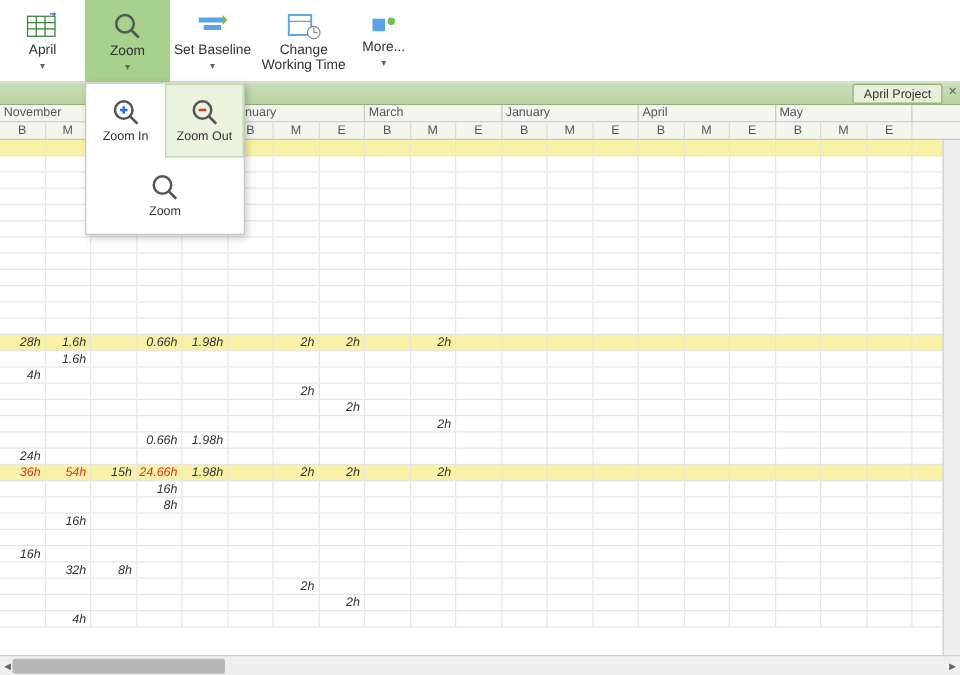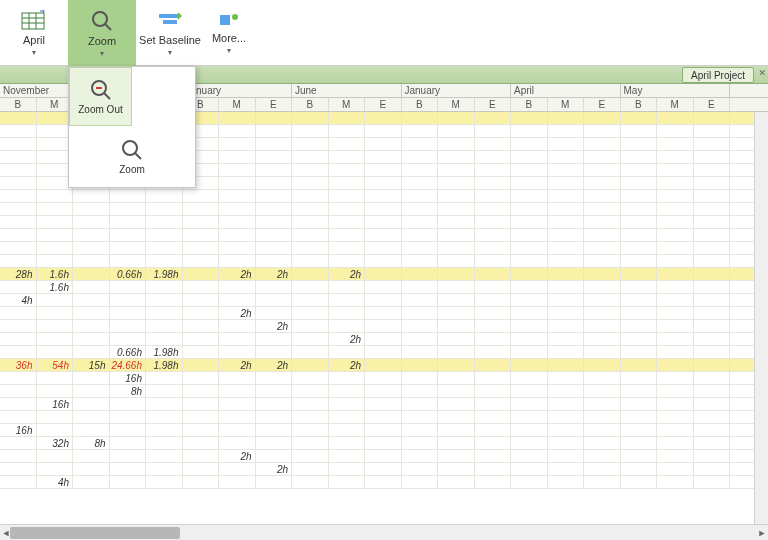"Change" div.ribbon-item { html: none -> <div> <span> <svg> <rect></rect> <line></line> <circle></circle> <line></line> <line></line> </svg> </span> <span>Change Working Time</span> </div> }
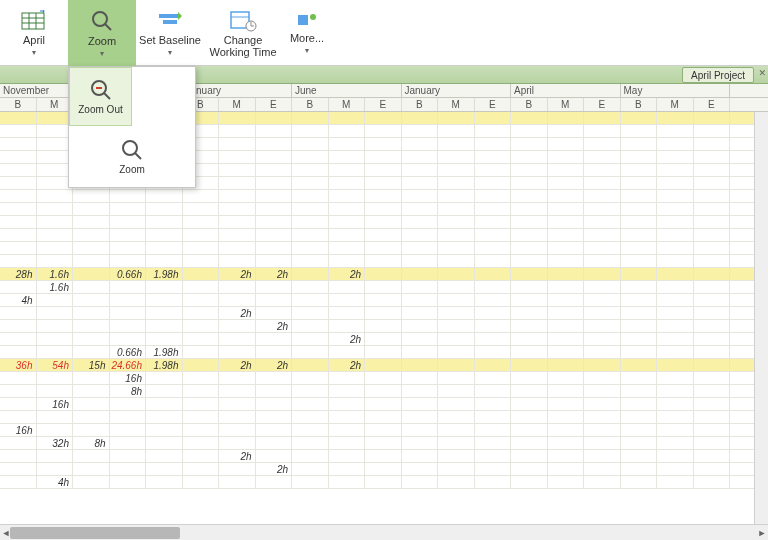"June" div.month-cell { text: June -> March }
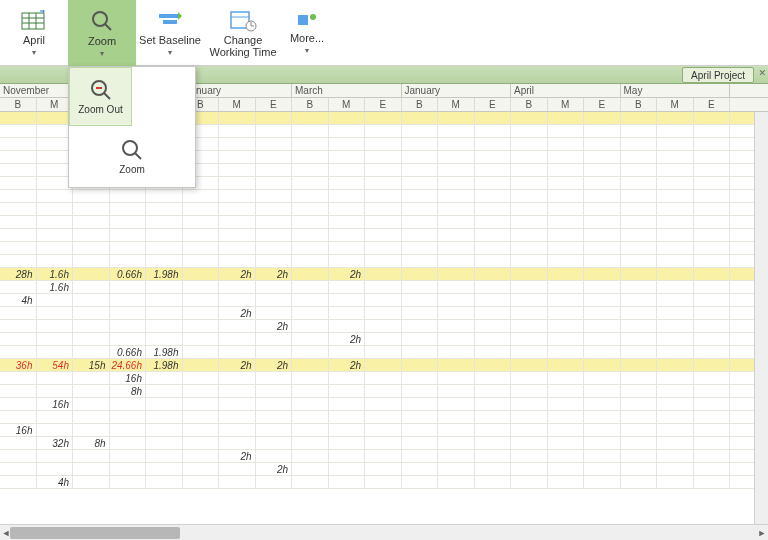"Zoom In" div.zoom-opt { html: none -> <div> <span> <svg> <circle></circle> <line></line> <line></line> <line></line> </svg> </span> <span>Zoom In</span> </div> }
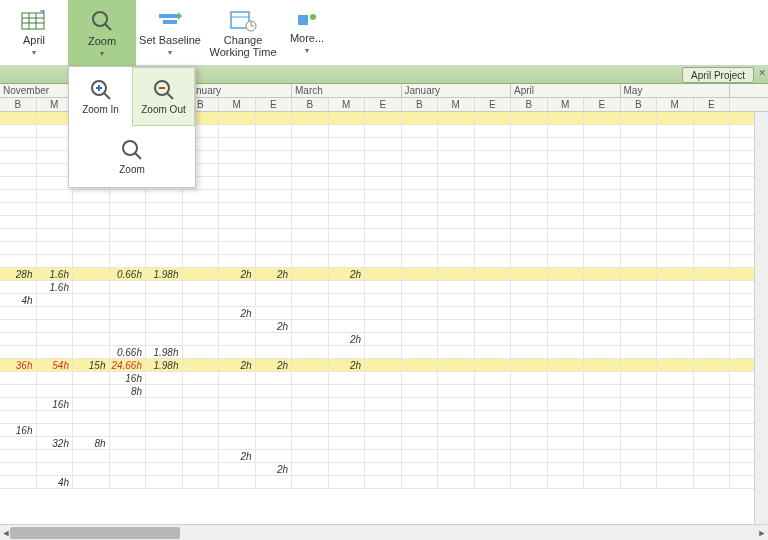"24h" div.row { html: none -> <div> <div>24h</div> <div></div> <div></div> <div></div> <div></div> <div></div> <div></div> <div></div> <div></div> <div></div> <div></div> <div></div> <div></div> <div></div> <div></div> <div></div> <div></div> <div></div> <div></div> <div></div> </div> }
